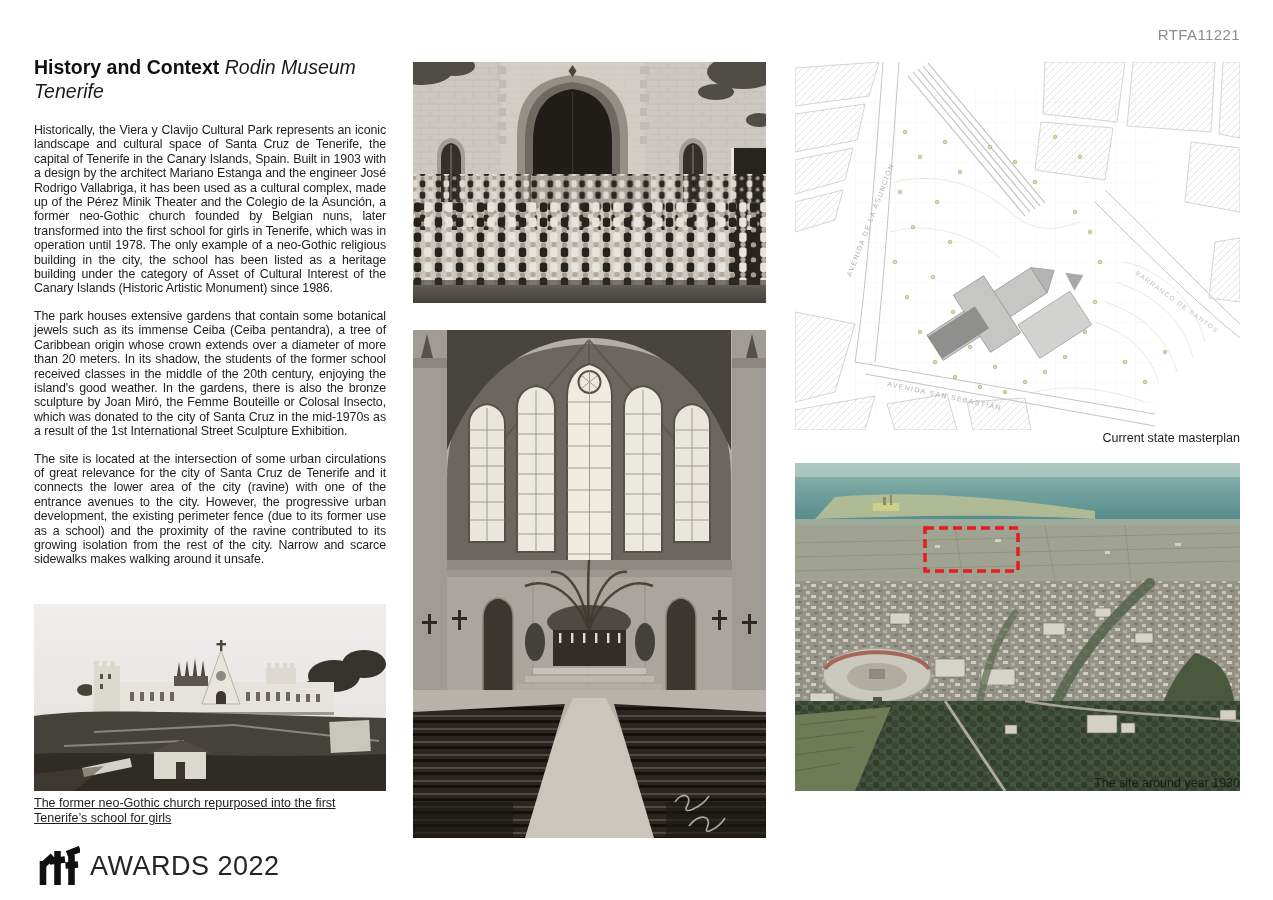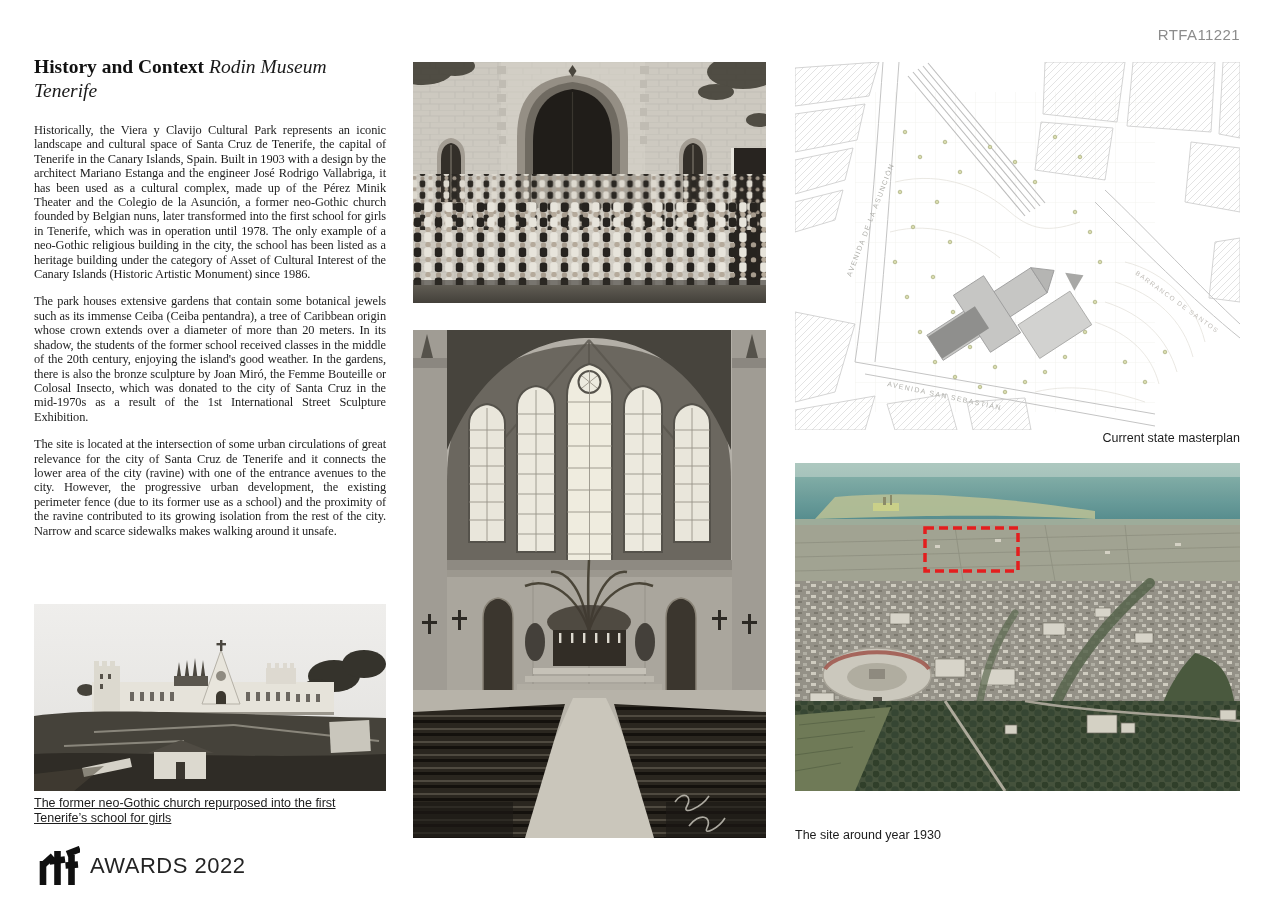"History and Context Rodin Museum" .col-left { font-family: Liberation Serif, serif -> none }
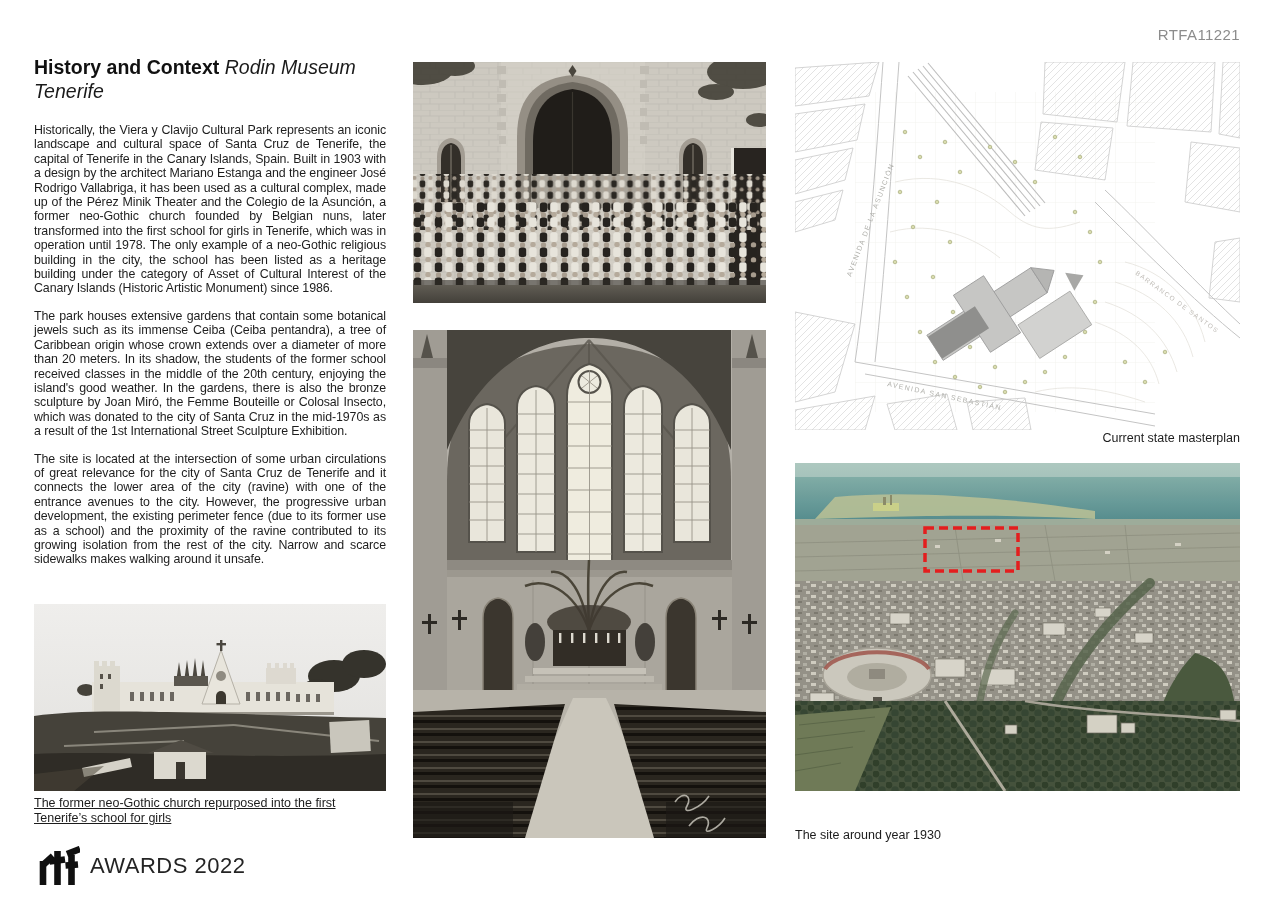"The site around year 1930" .cap-air { text-align: none -> right; top: 828px -> 776px }
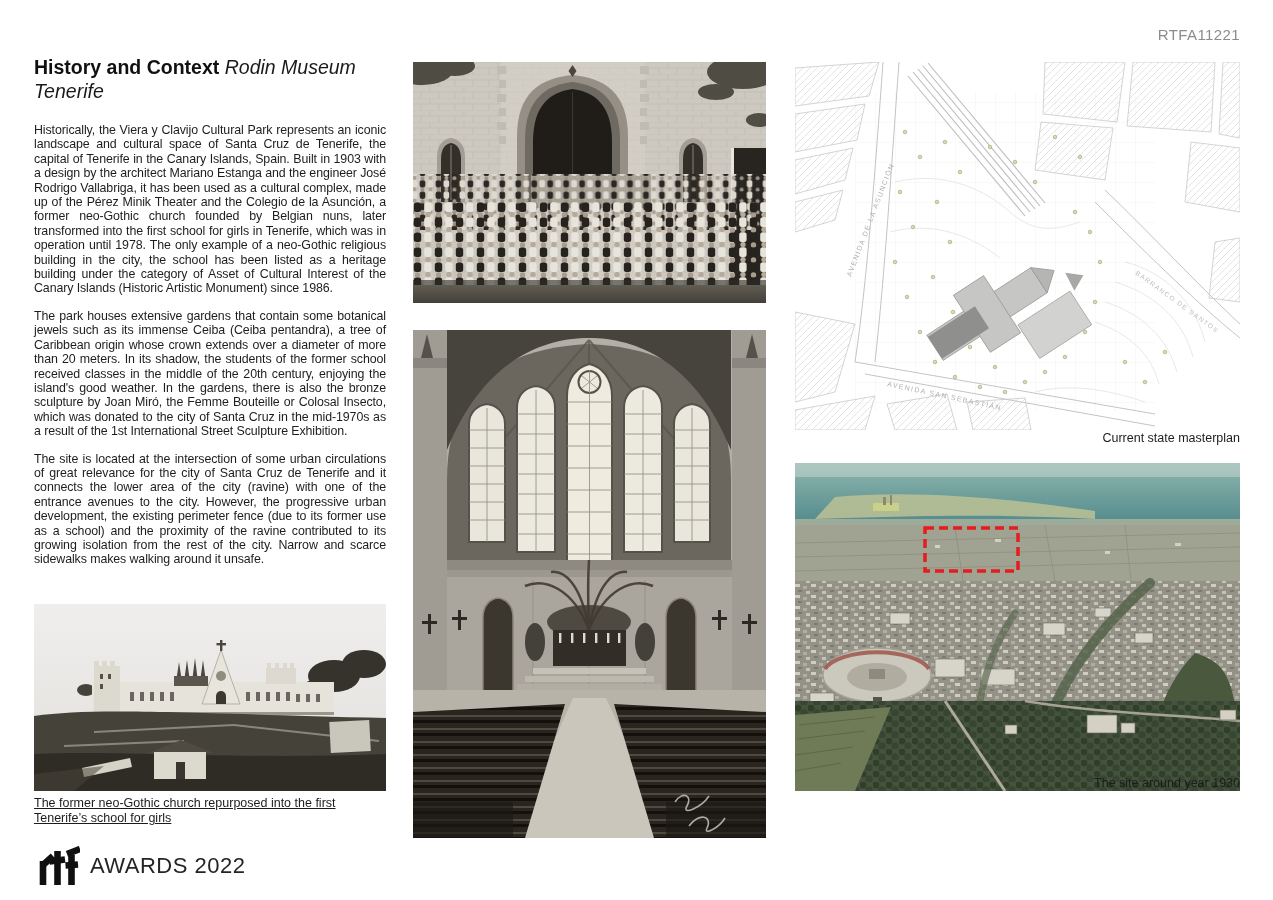"AWARDS 2022" .awards { font-size: 22px -> 27px }
